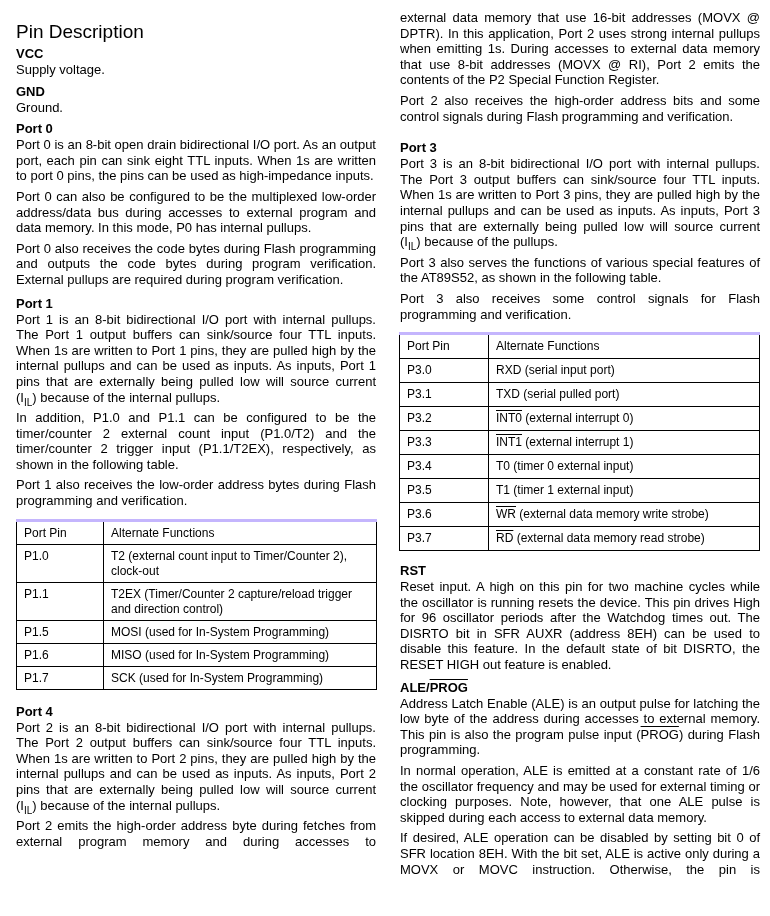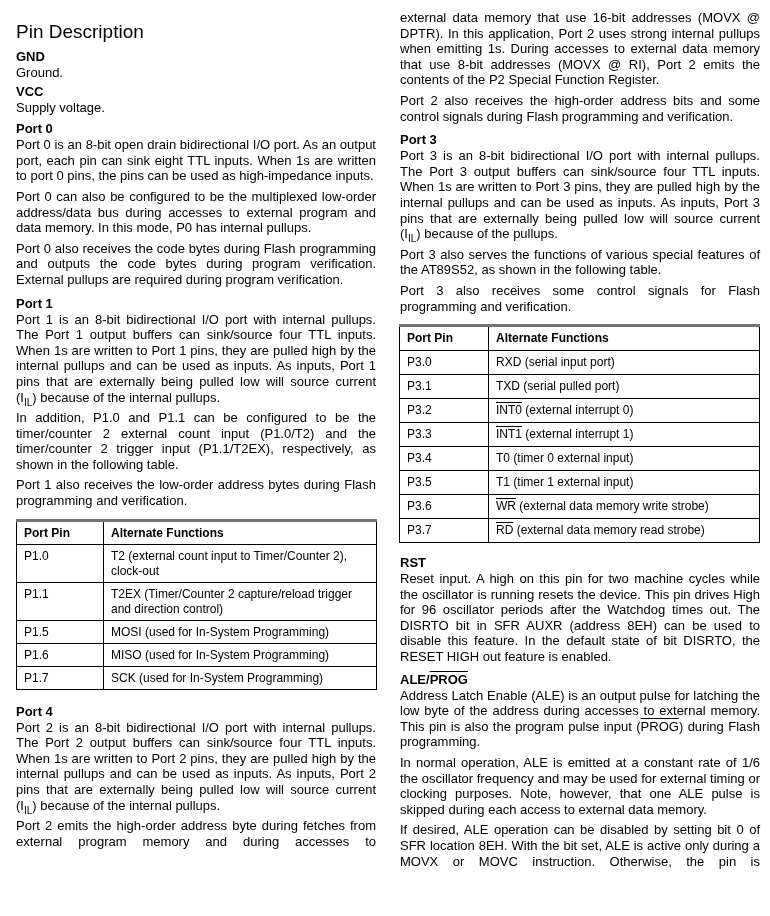"GND" div.sec { order: before "VCC" -> after "VCC" }
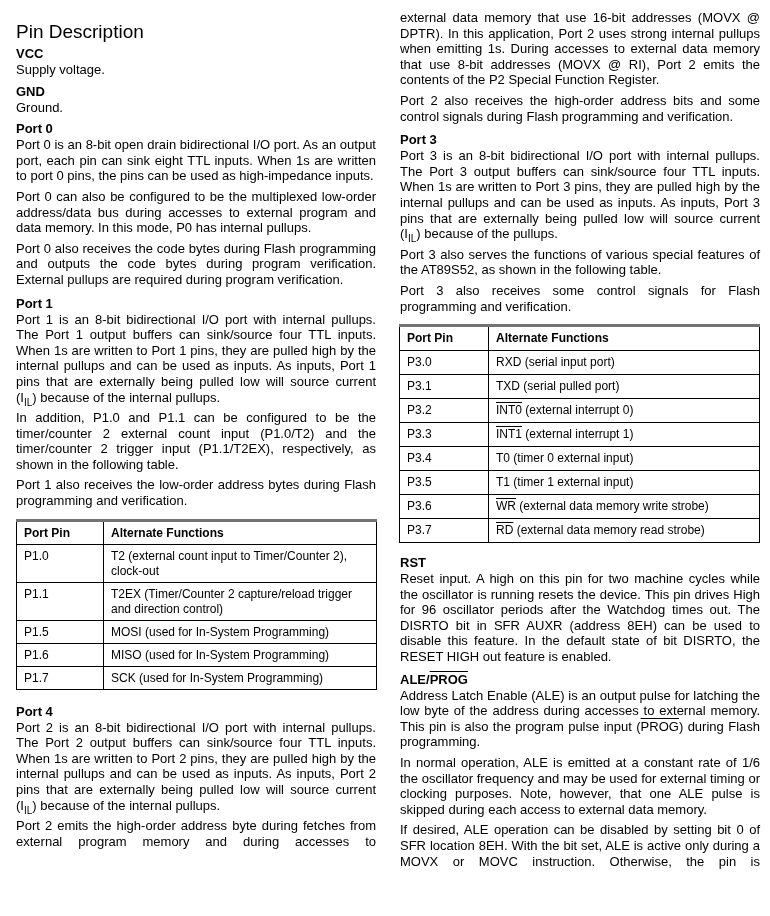"Port 3" div.sec { margin-top: 8px -> 16px }
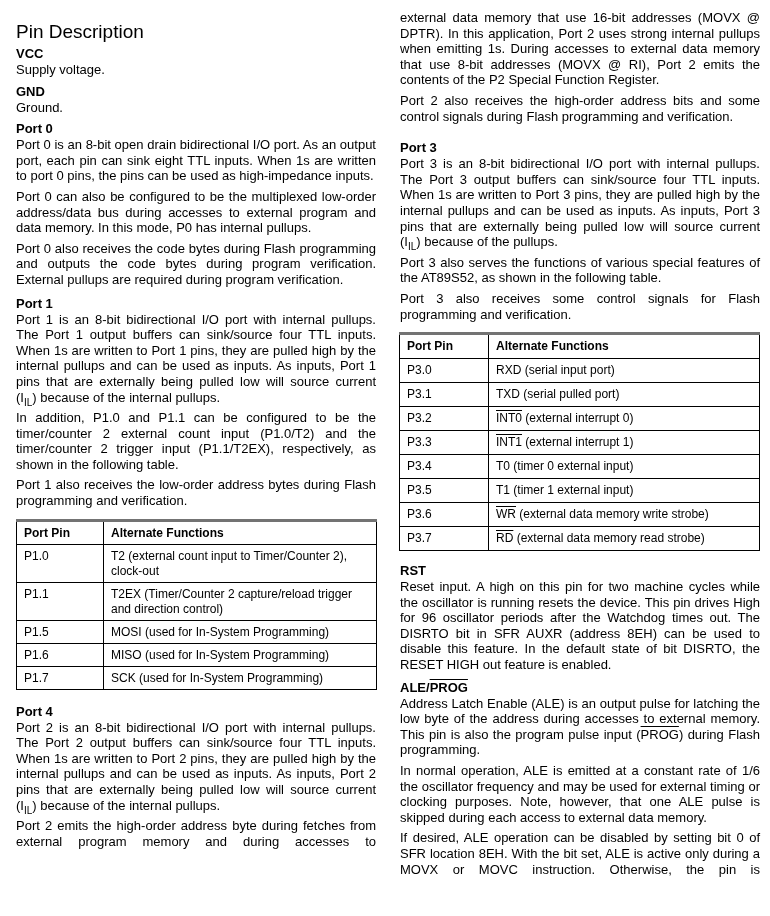"Port Pin" table thead th { border-top: 3px solid #737373 -> 3px solid #c4b5fd; font-weight: bold -> normal }
